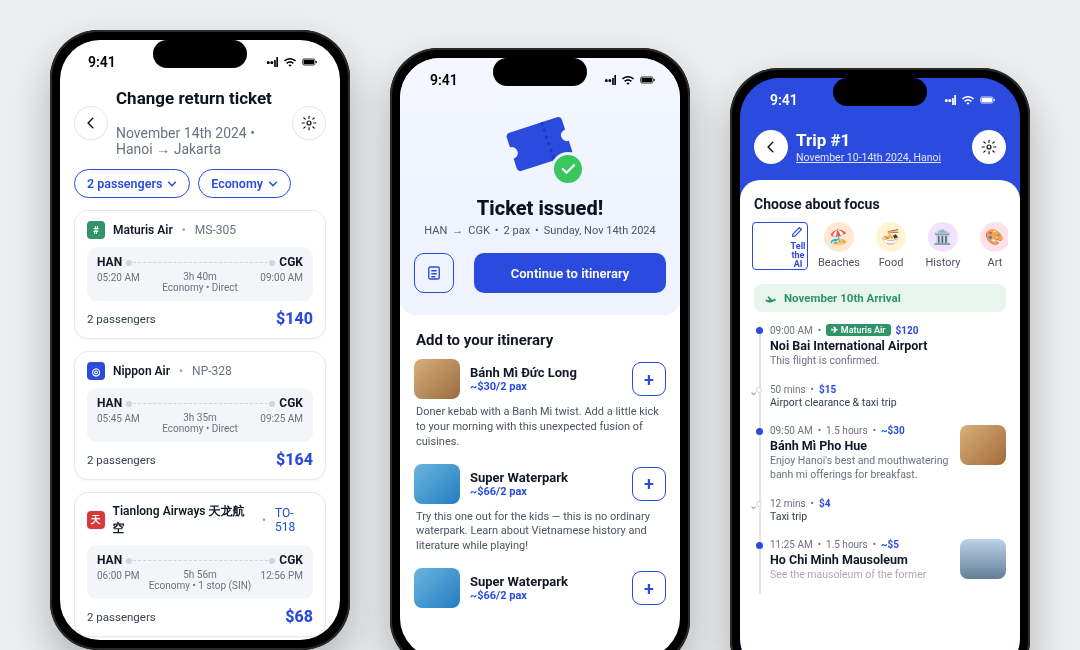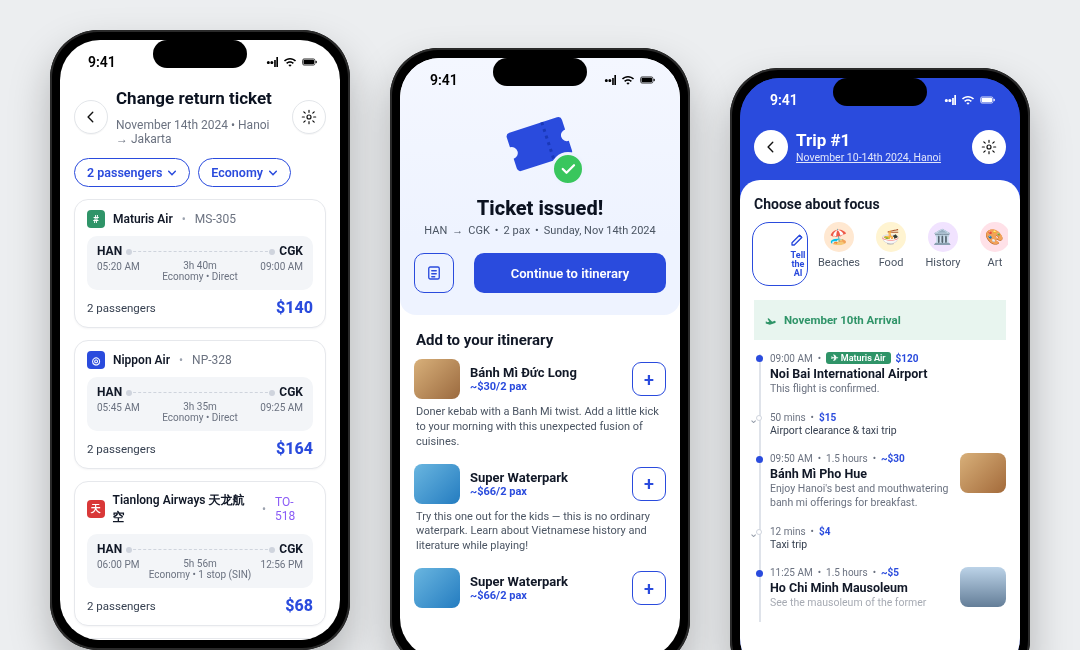"November 14th 2024 • Hanoi" .hdr-sub { font-size: 12px -> 14px; margin-top: 10px -> 17px }
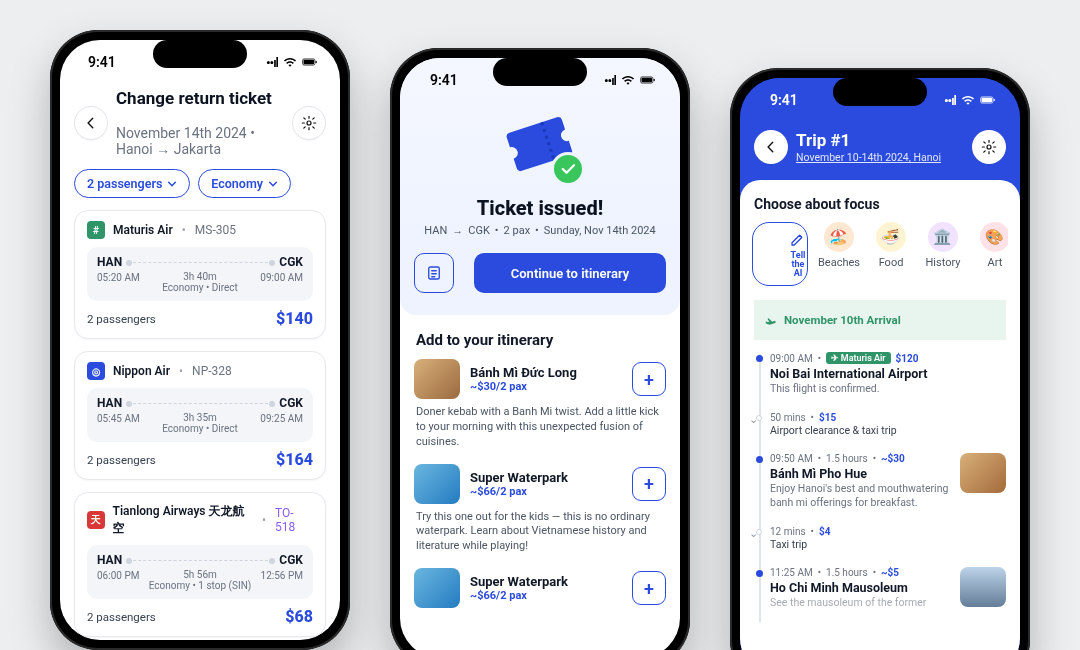"Tell the AI" .focus-tell { border-radius: 17px -> 4px; height: 64px -> 48px }
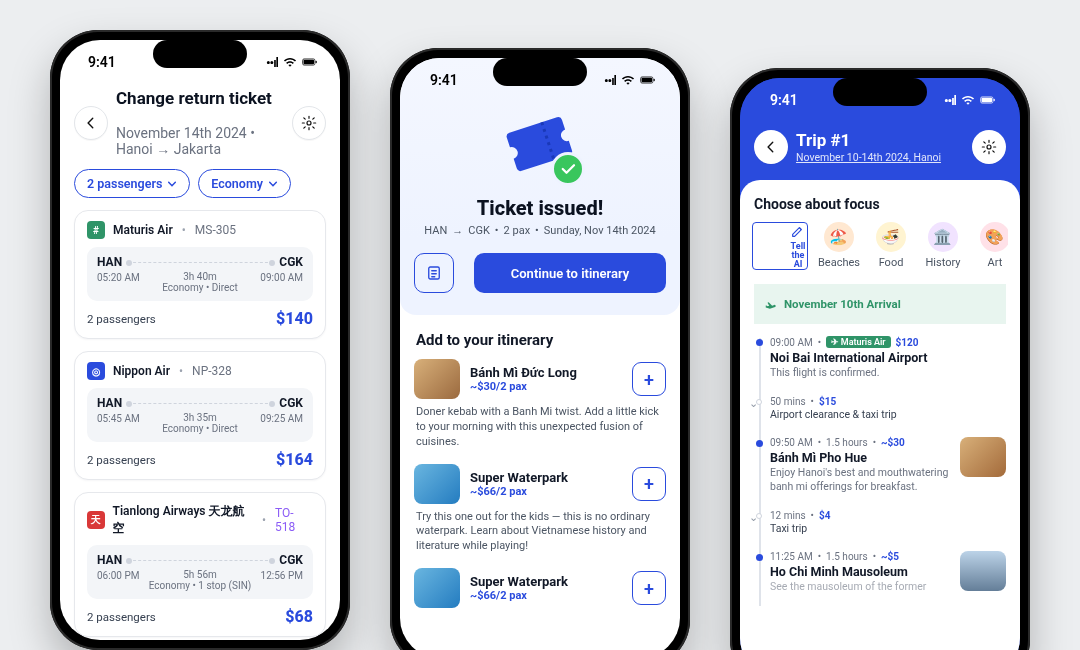"November 10th Arrival" .arrival-chip { border-radius: 0 -> 8px; padding: 13px 10px -> 7px 10px }
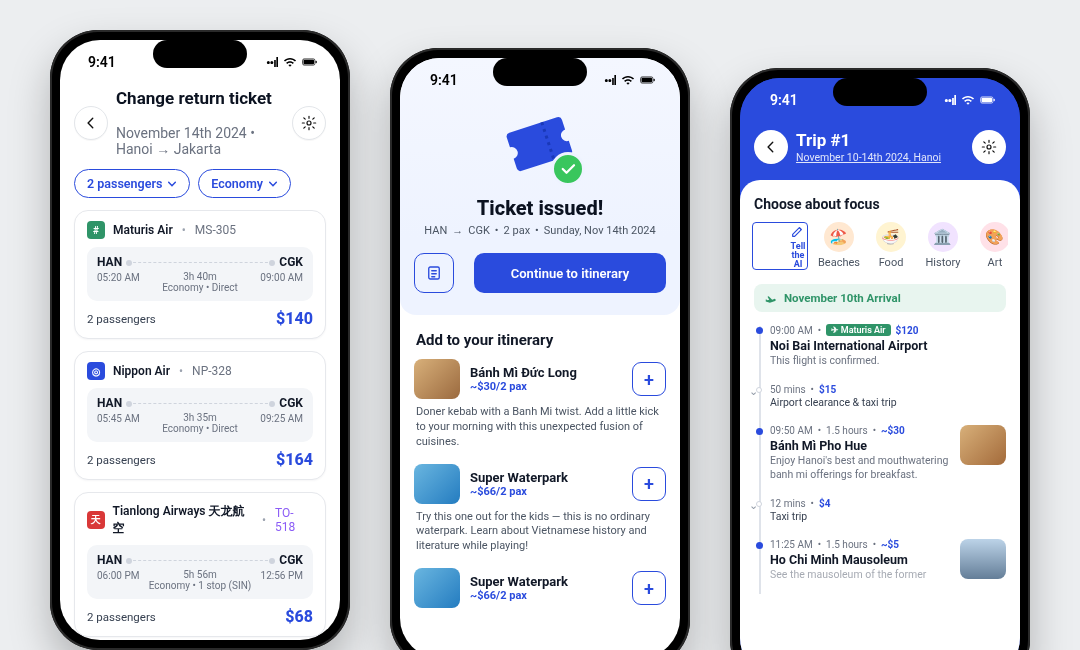"TO-518" span { color: #8b5cf6 -> #1d4ed8 }
